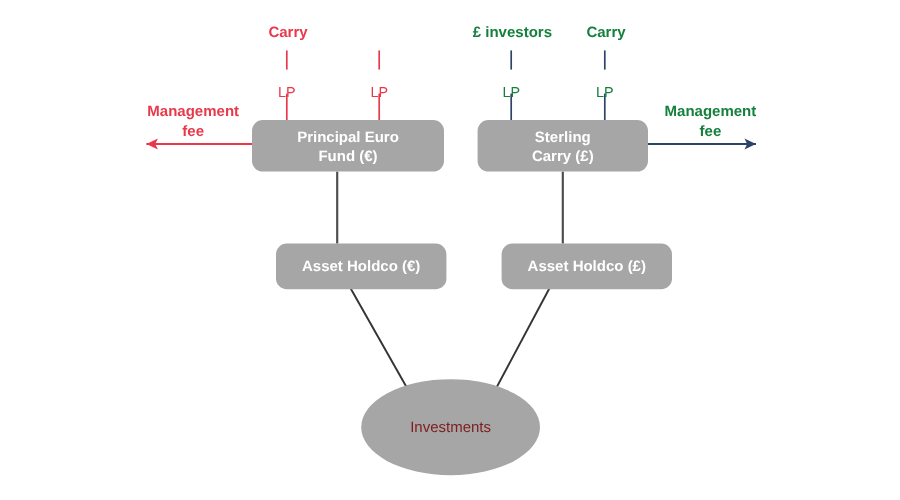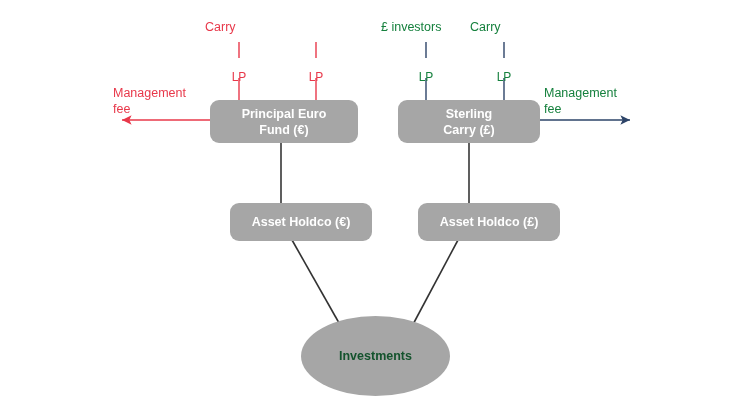"Carry" .cap-label { font-weight: normal -> bold; text-align: none -> center }
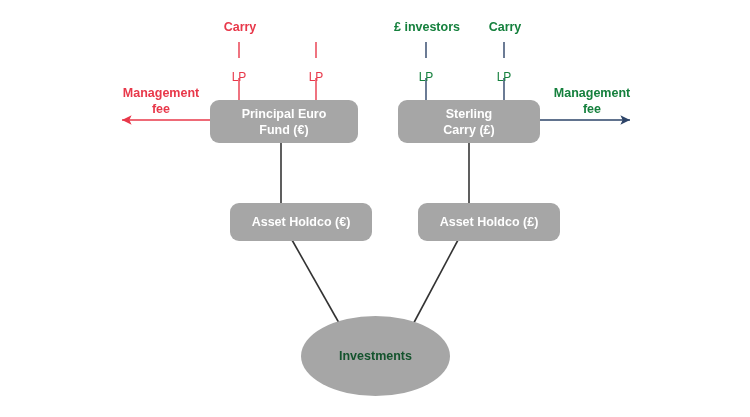"Principal Euro" div.node-box { width: 148px -> 160px }
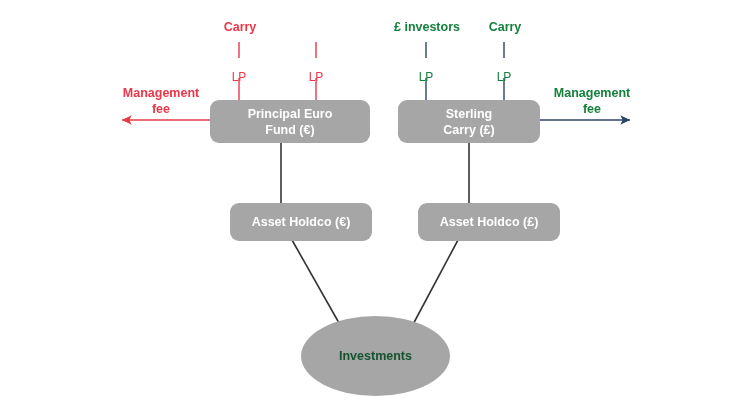"Investments" .node-ellipse { color: #14532d -> #7f1d1d; font-weight: bold -> normal }
